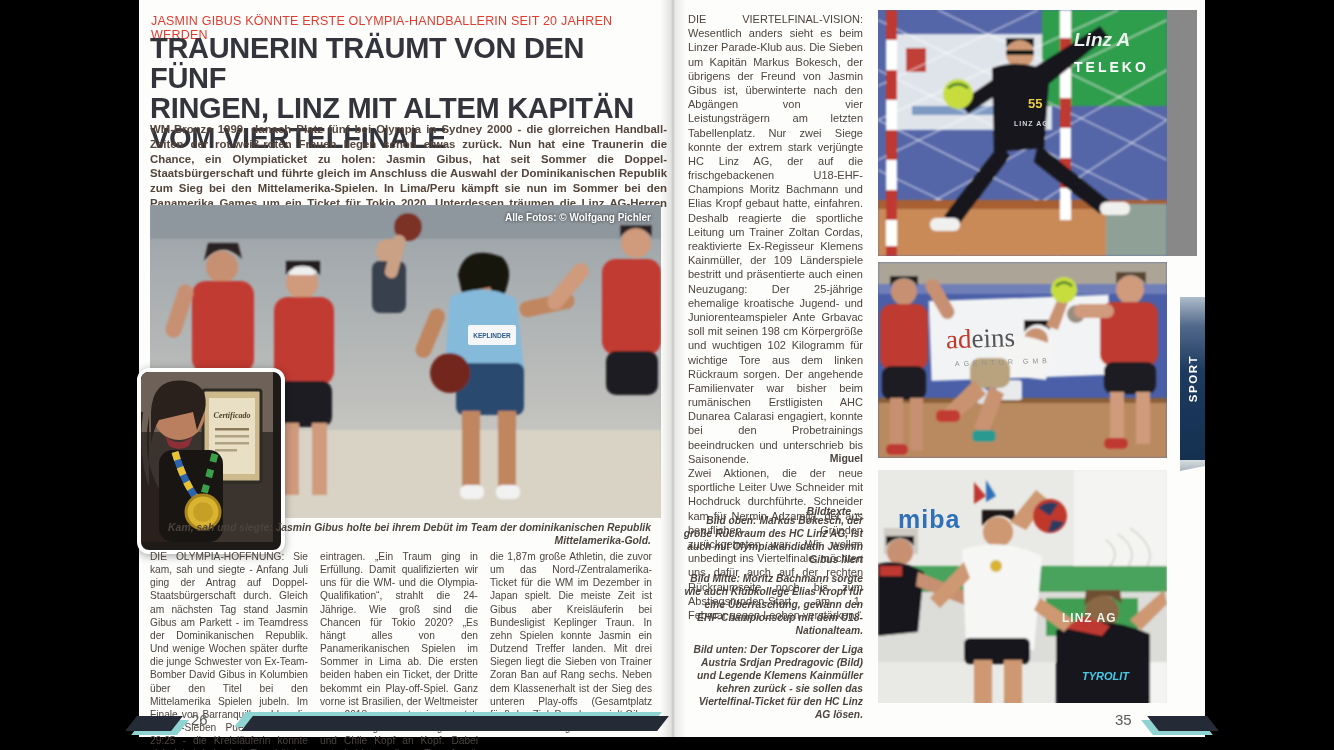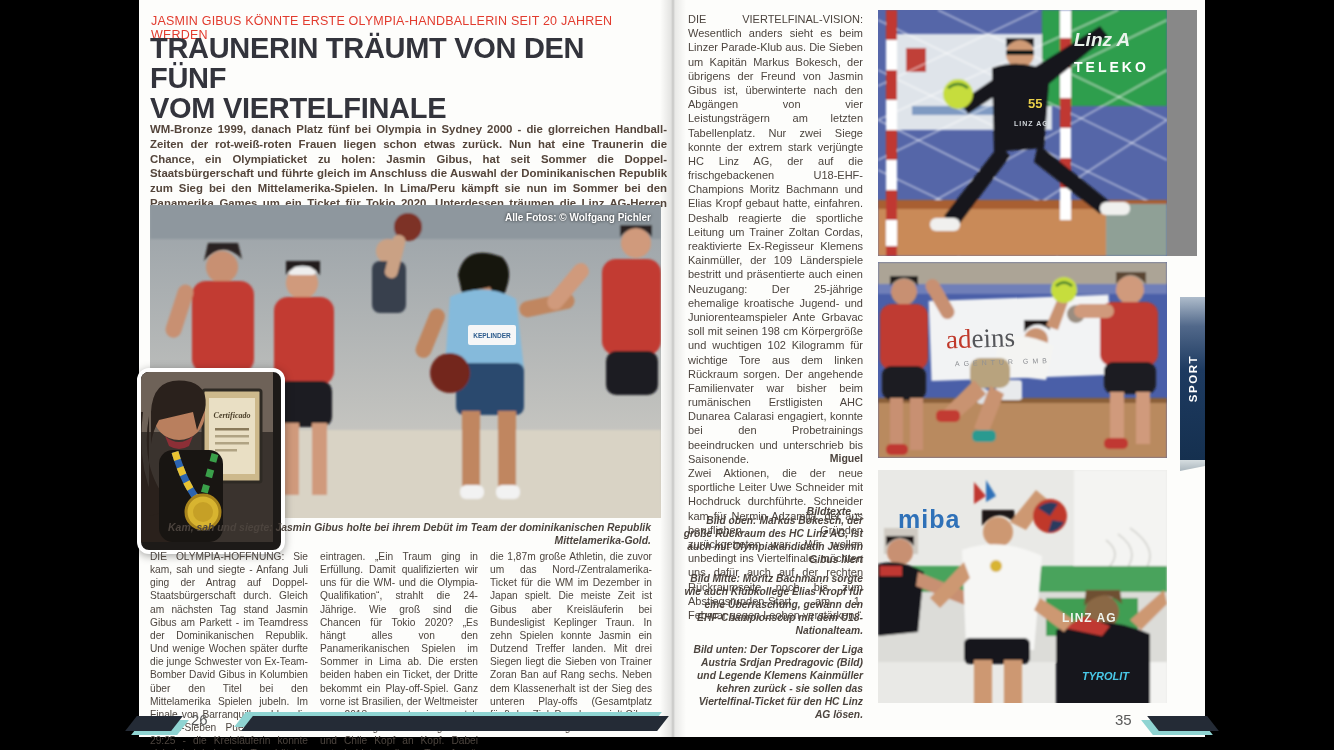"RINGEN, LINZ MIT ALTEM KAPITÄN" div { html: none -> <div>RINGEN, LINZ MIT ALTEM KAPITÄN</div> }
